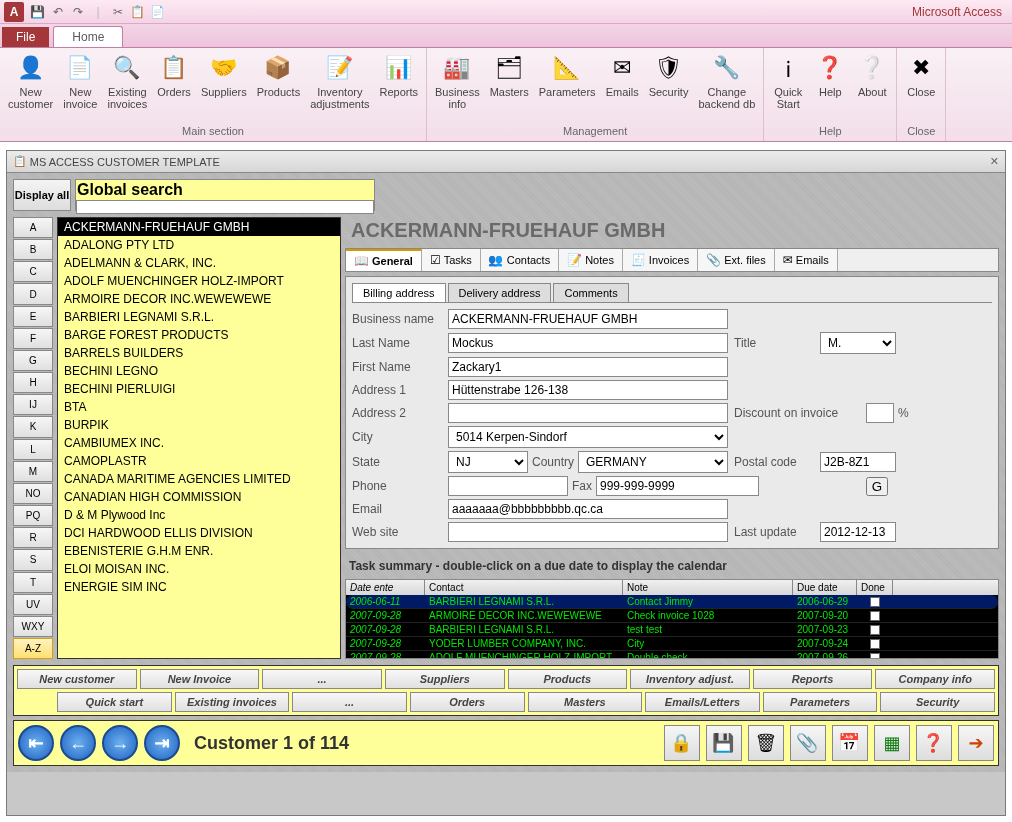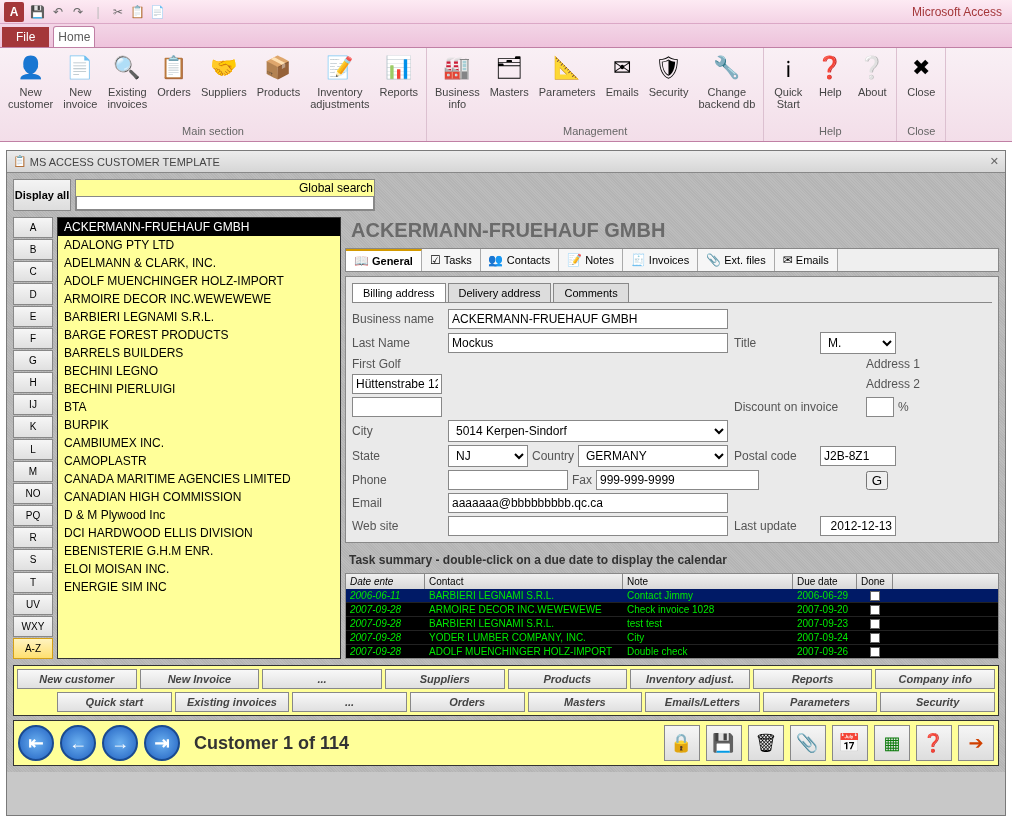"Home" .home-tab { padding: 3px 4px -> 3px 18px }
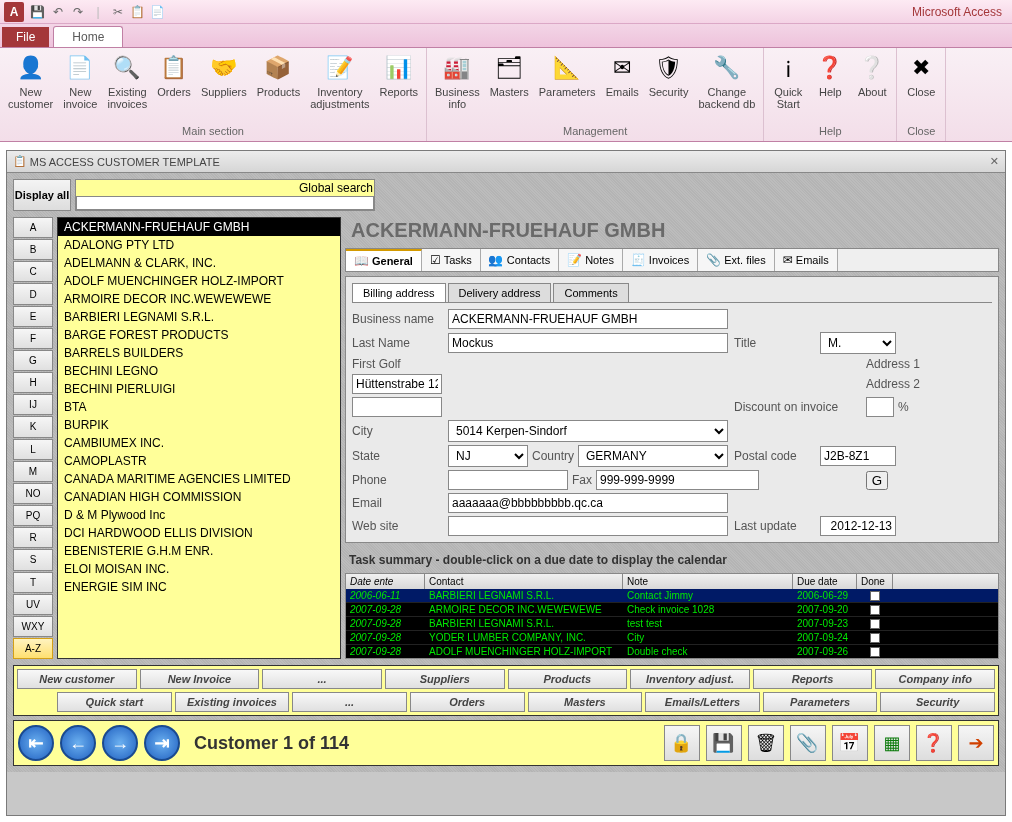"Global search" .global-search-label { font-size: 12px -> 16px; font-weight: normal -> bold; text-align: right -> left }
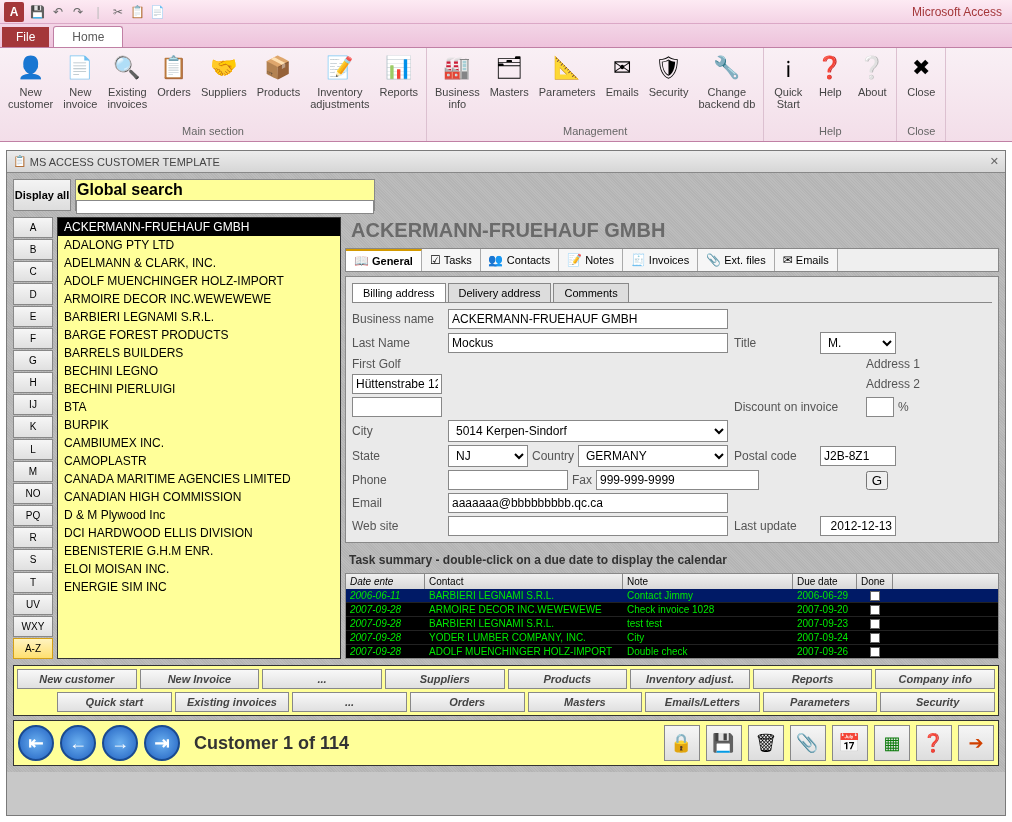"First Golf" label { text: Golf -> Name }
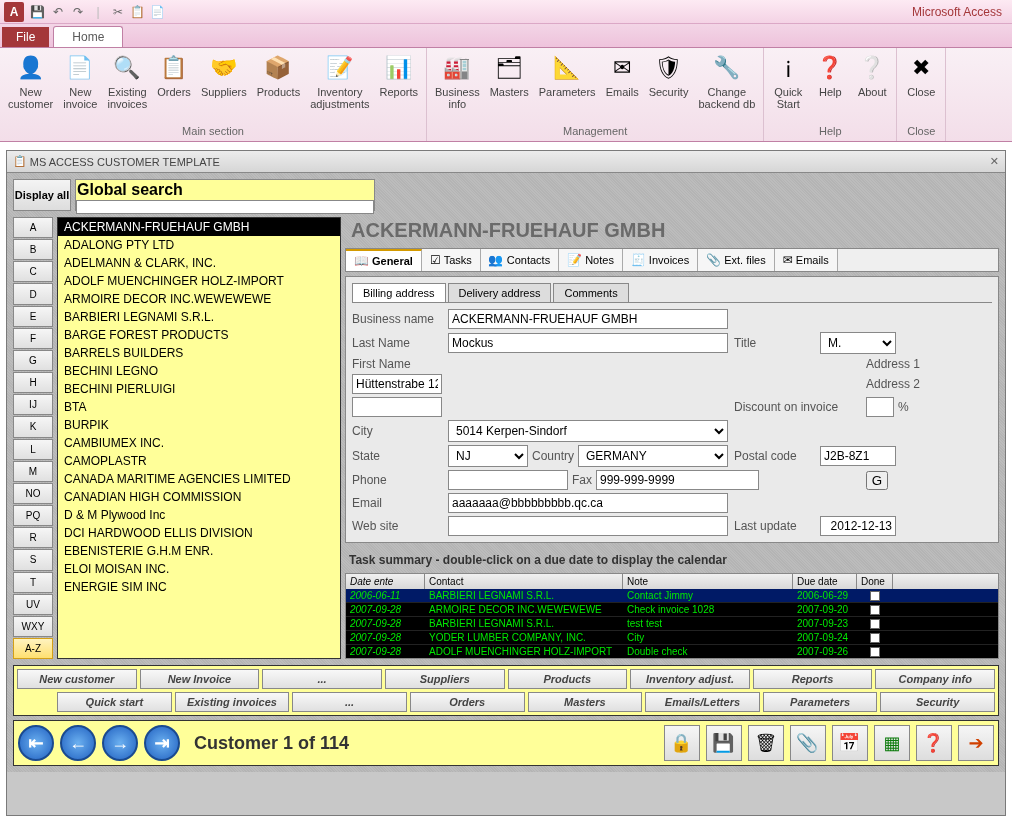"Zackary1" input { html: none -> <input> }
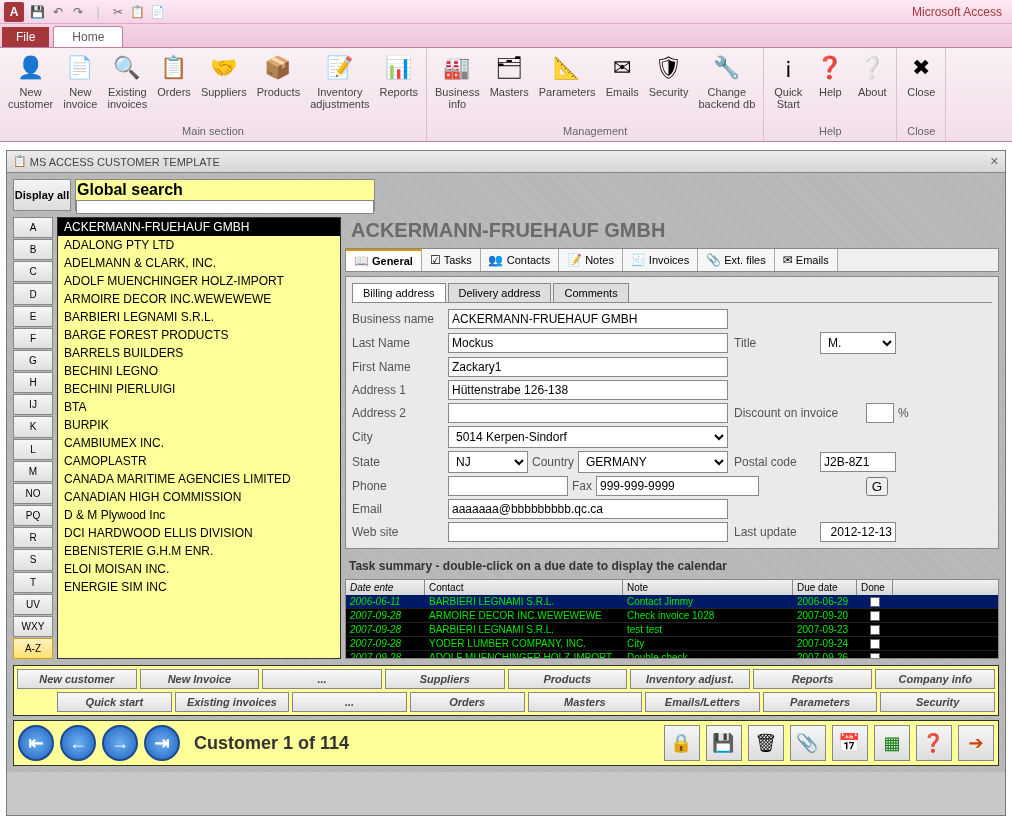"2012-12-13" input { text-align: right -> none }
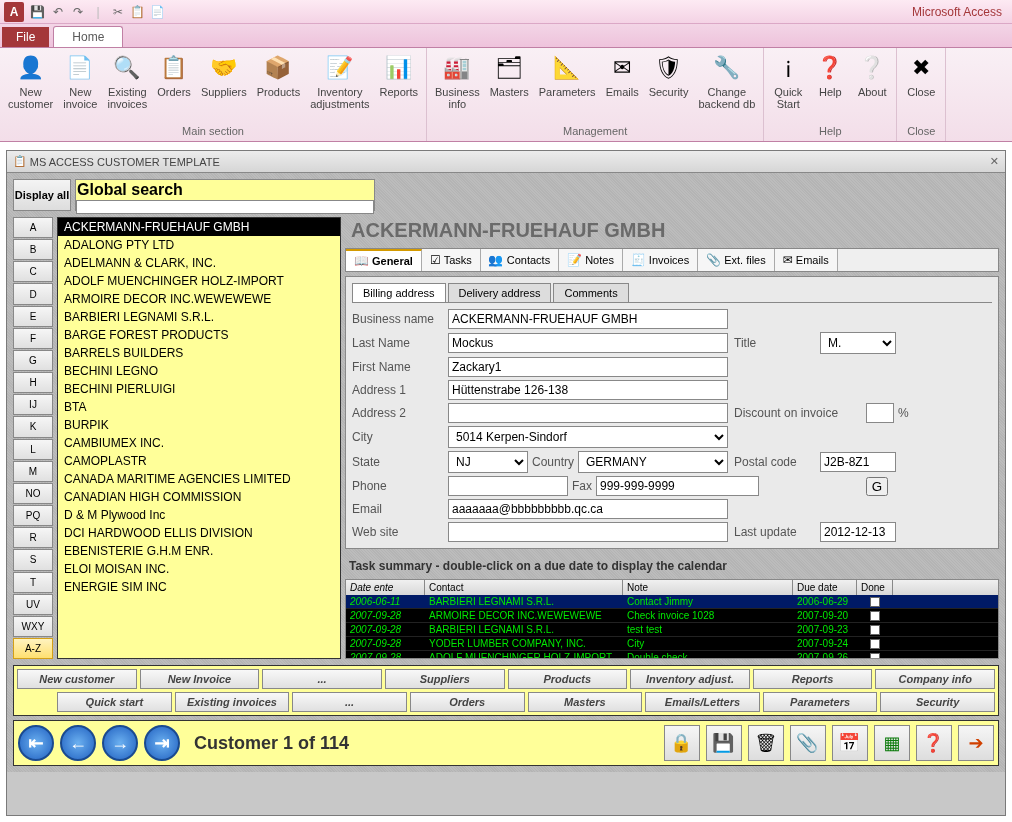"2006-06-11" .task-row.sel { border-radius: none -> 7px }
